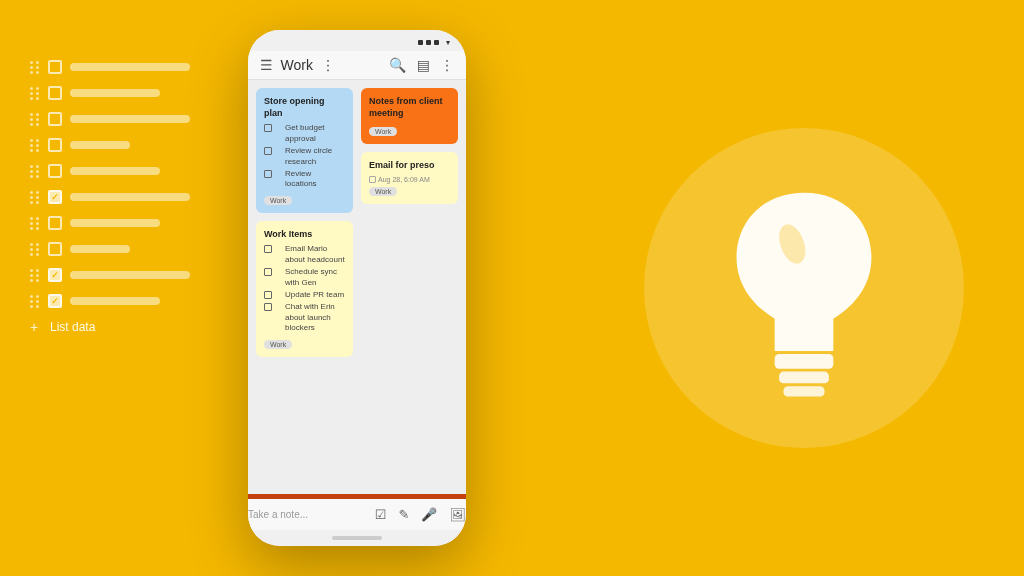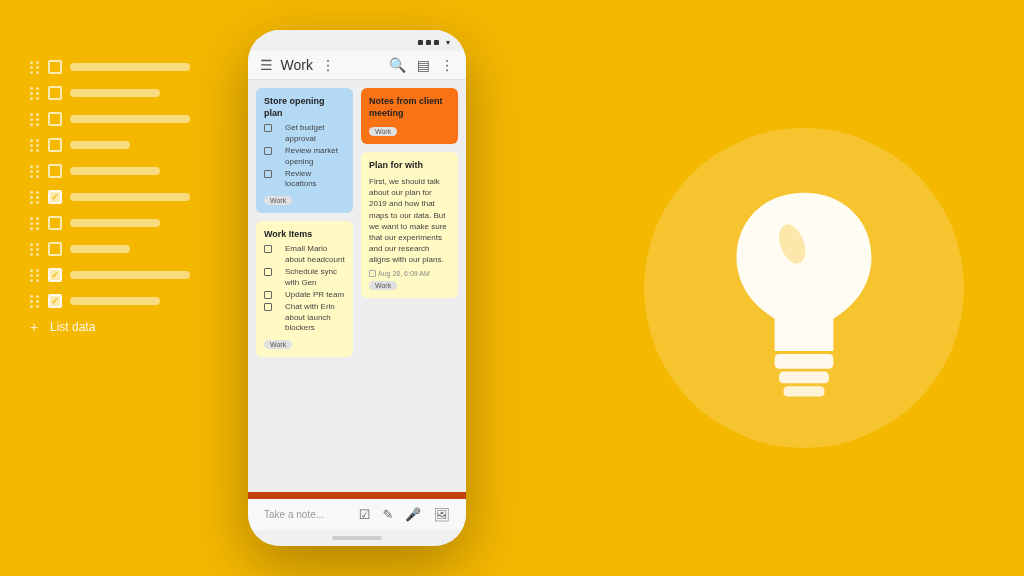"Review market opening" span { text: market opening -> circle research }
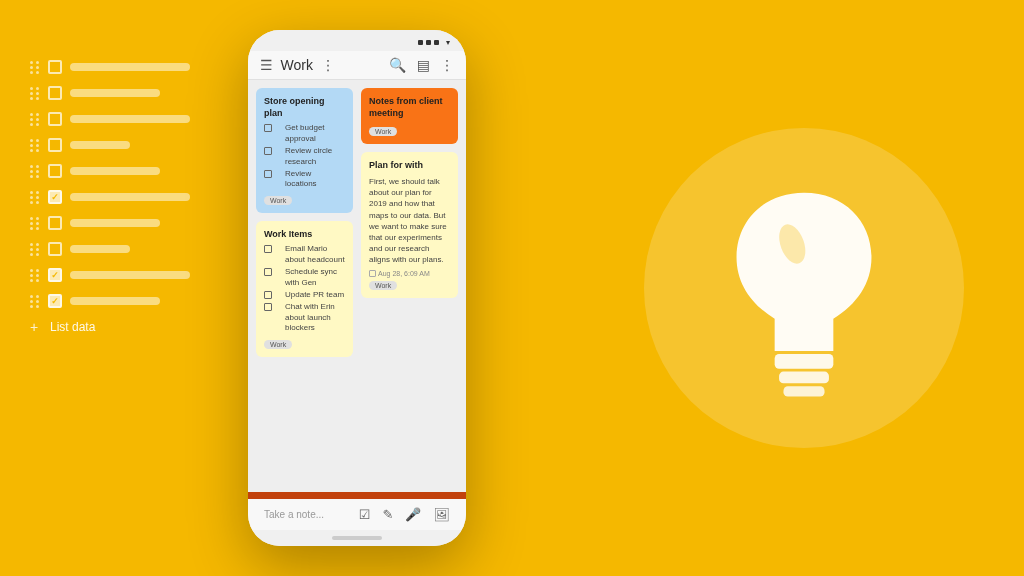"Plan for with" div.note-title { text: Plan for with -> Email for preso }
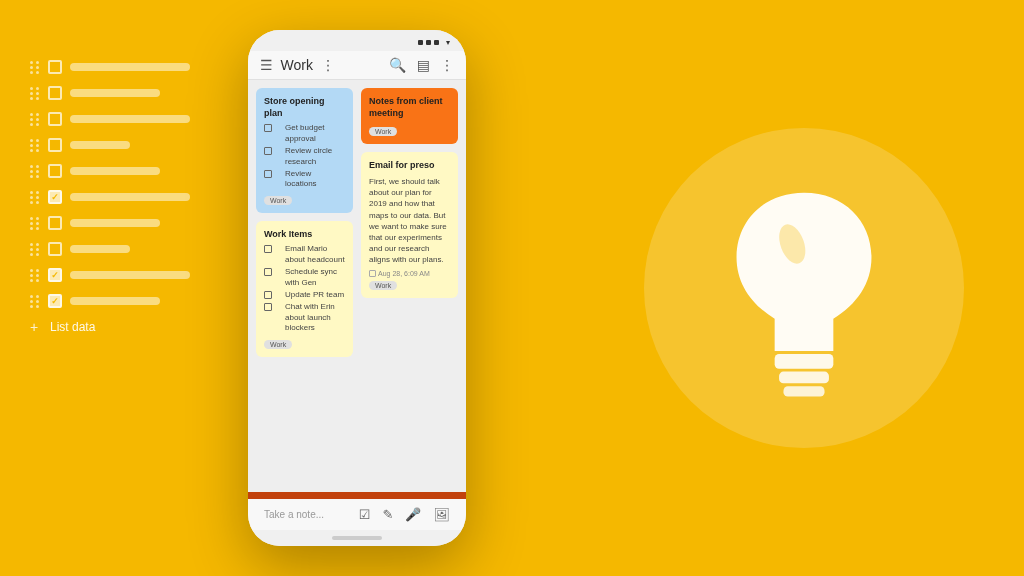"First, we should talk about" div.note-text { html: <div>First, we should talk about our plan for 2019 and how that maps to our data. But we want to make sure that our experiments and our research aligns with our plans.</div> -> none }
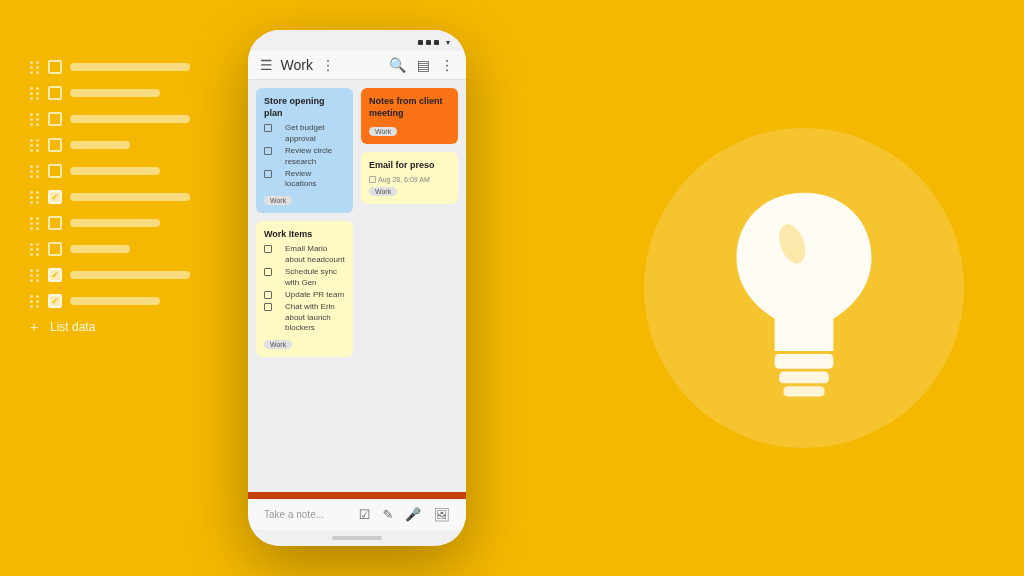"Take a note..." .phone-bottom-bar { border-top: 7px solid #c2410c -> 5px solid #c2410c; padding: 8px 16px -> 8px 0 }
